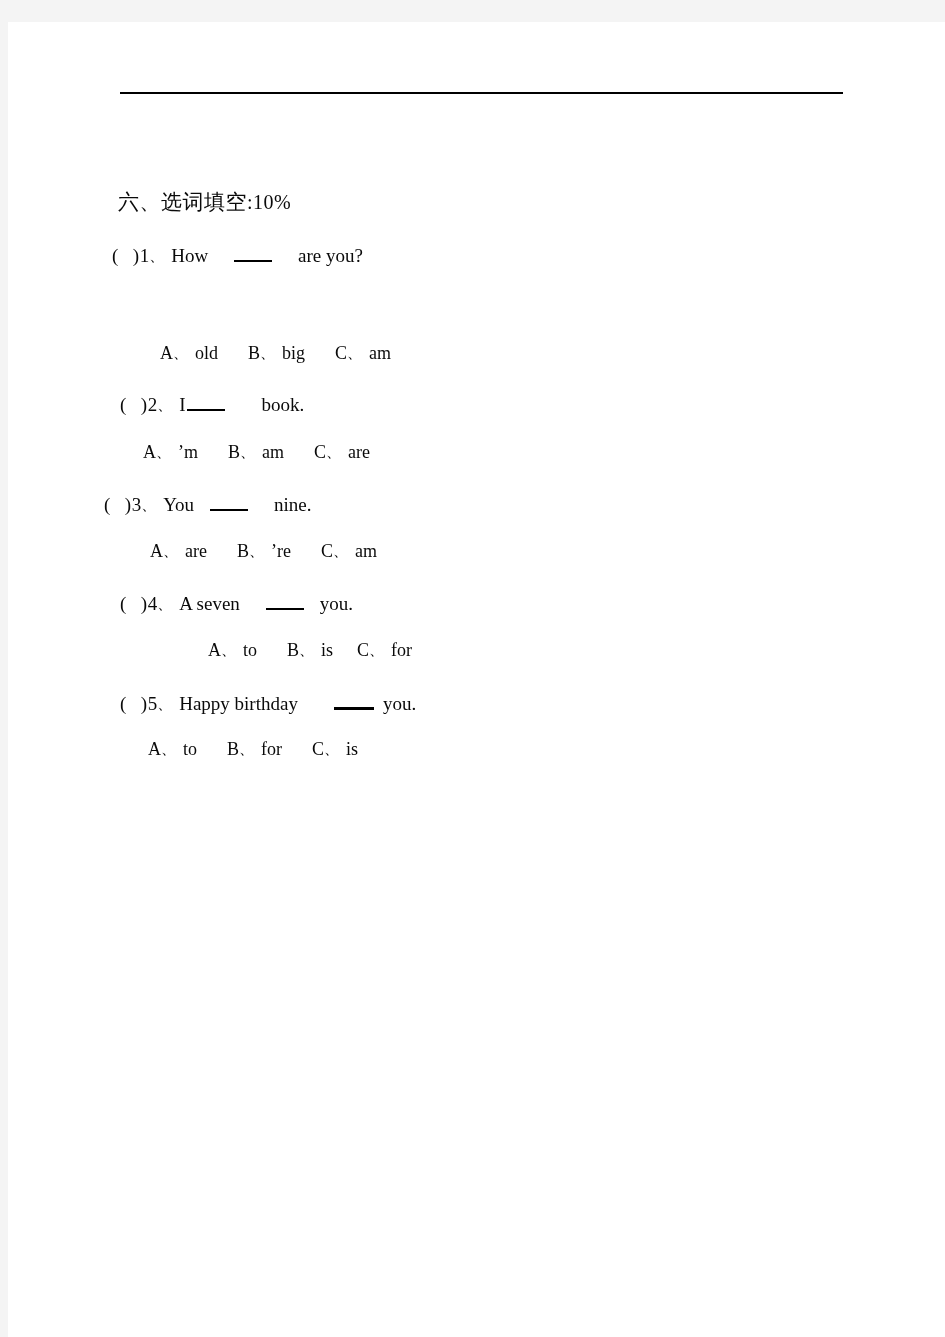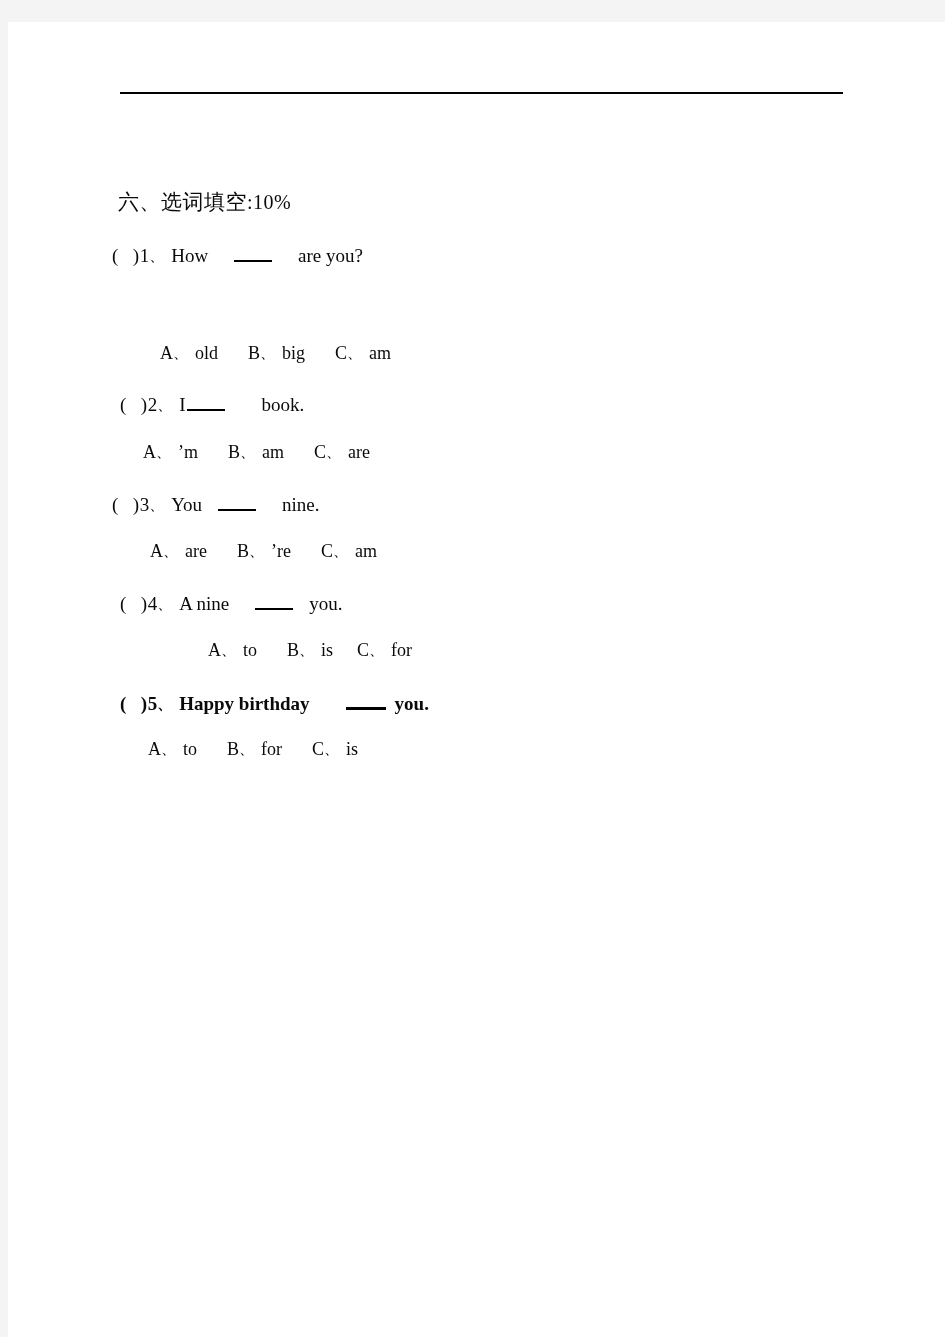"( )3、 You nine." .q3 { left: 104px -> 96px }
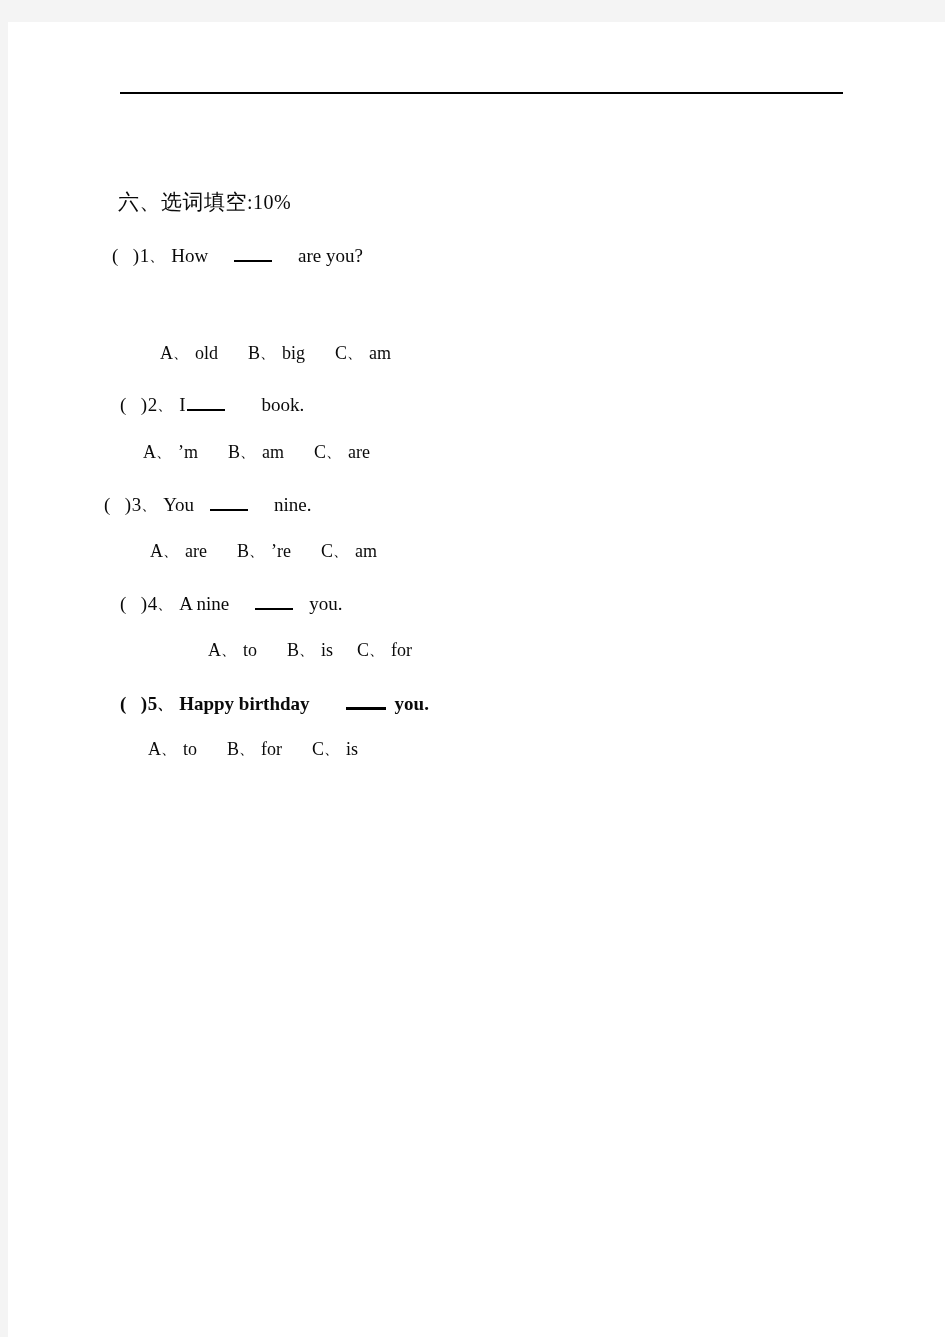"A nine" span { text: nine -> seven }
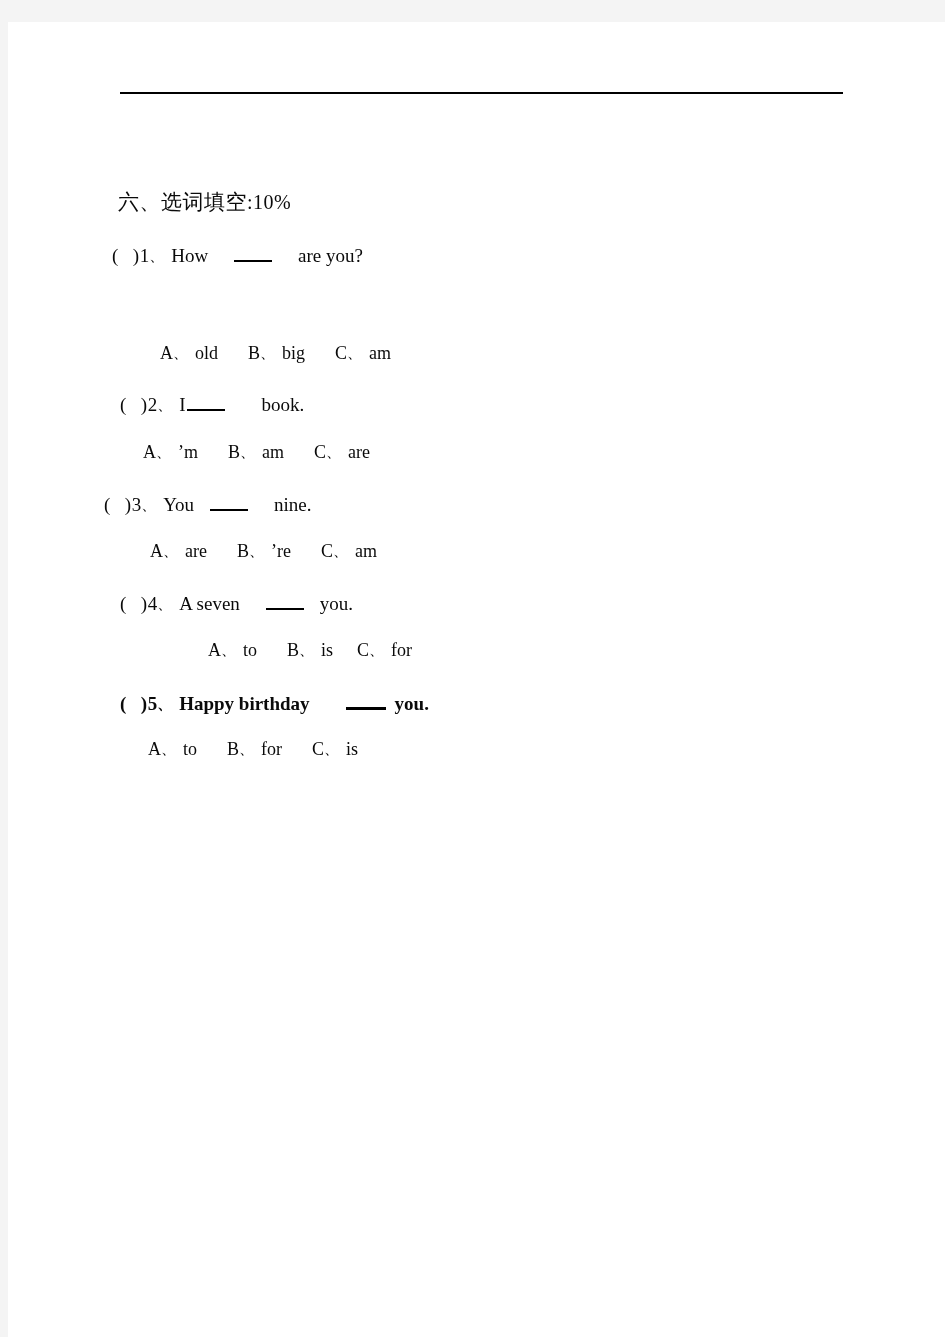"( )5、 Happy birthday you." .q5 { font-weight: bold -> none }
